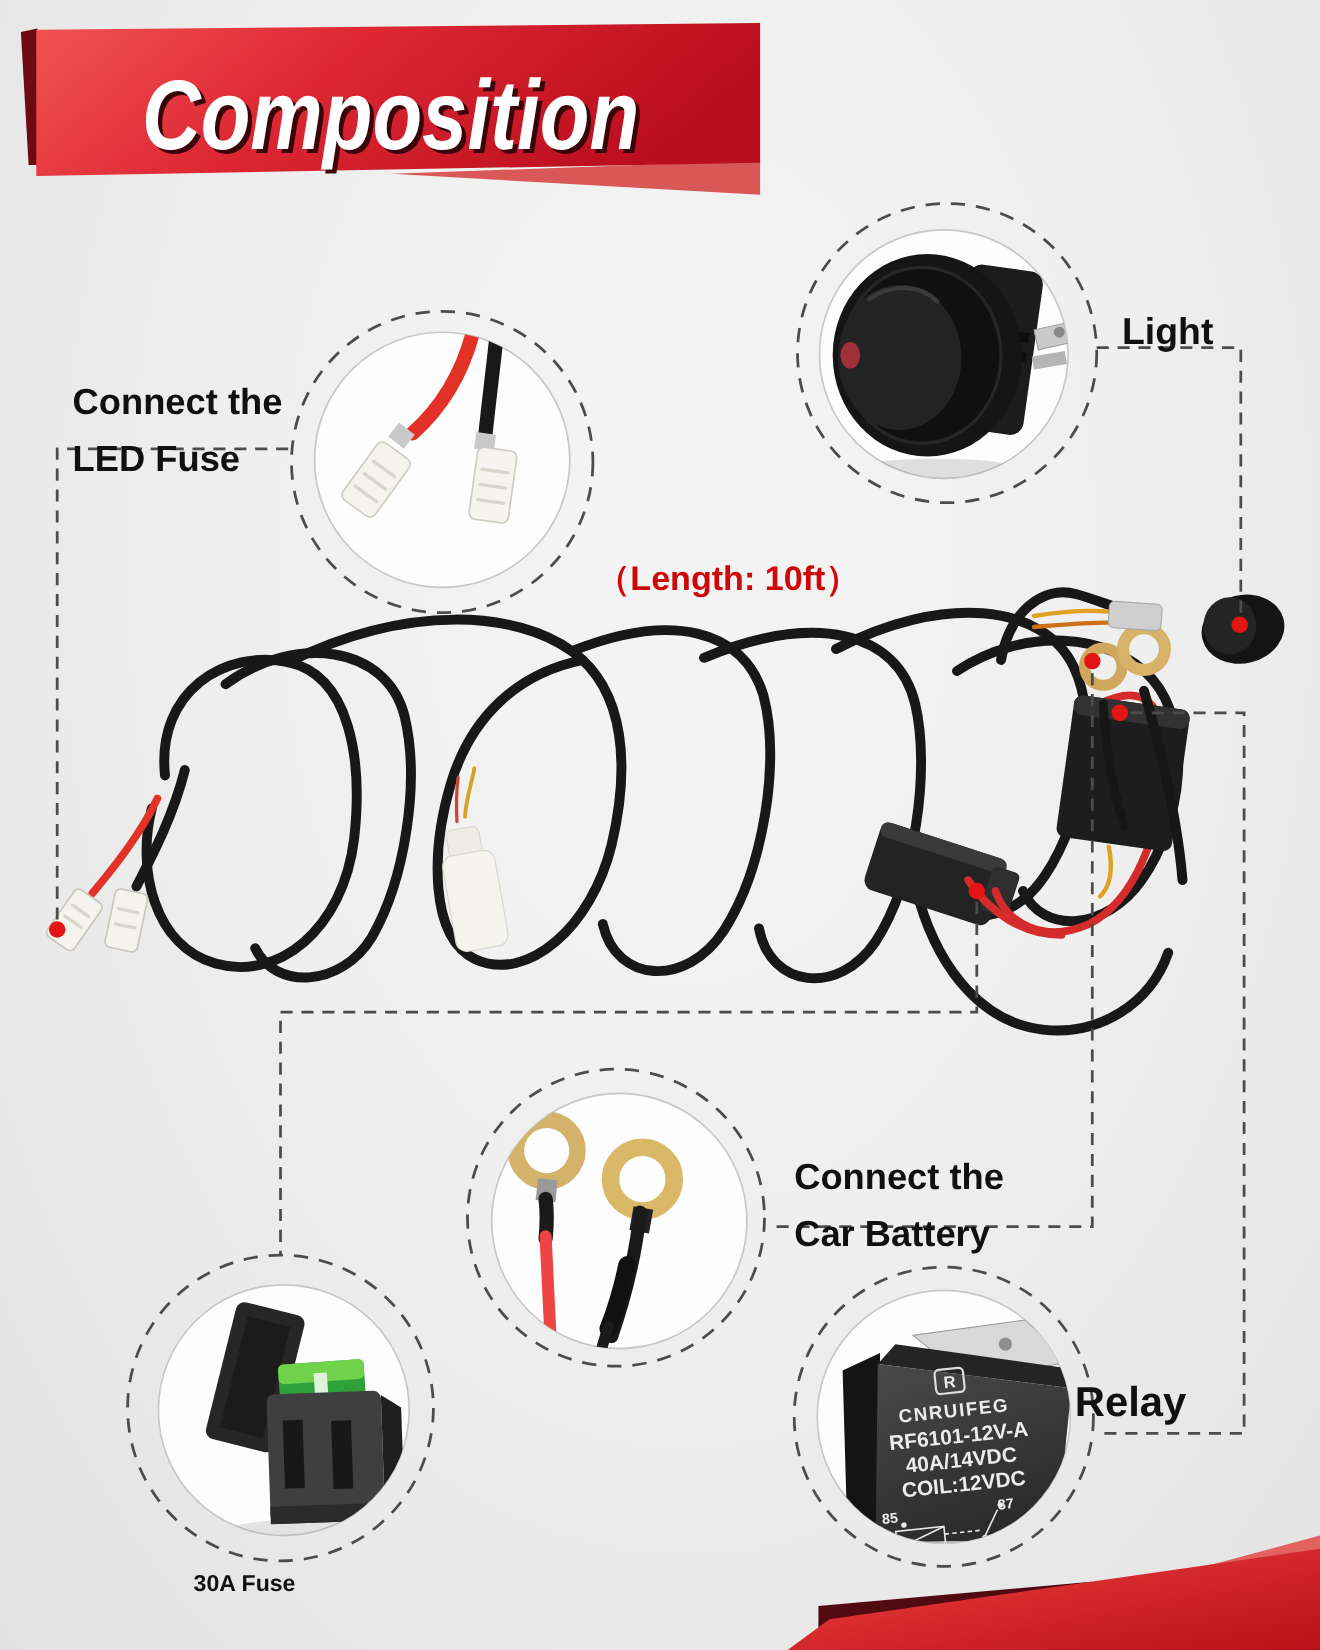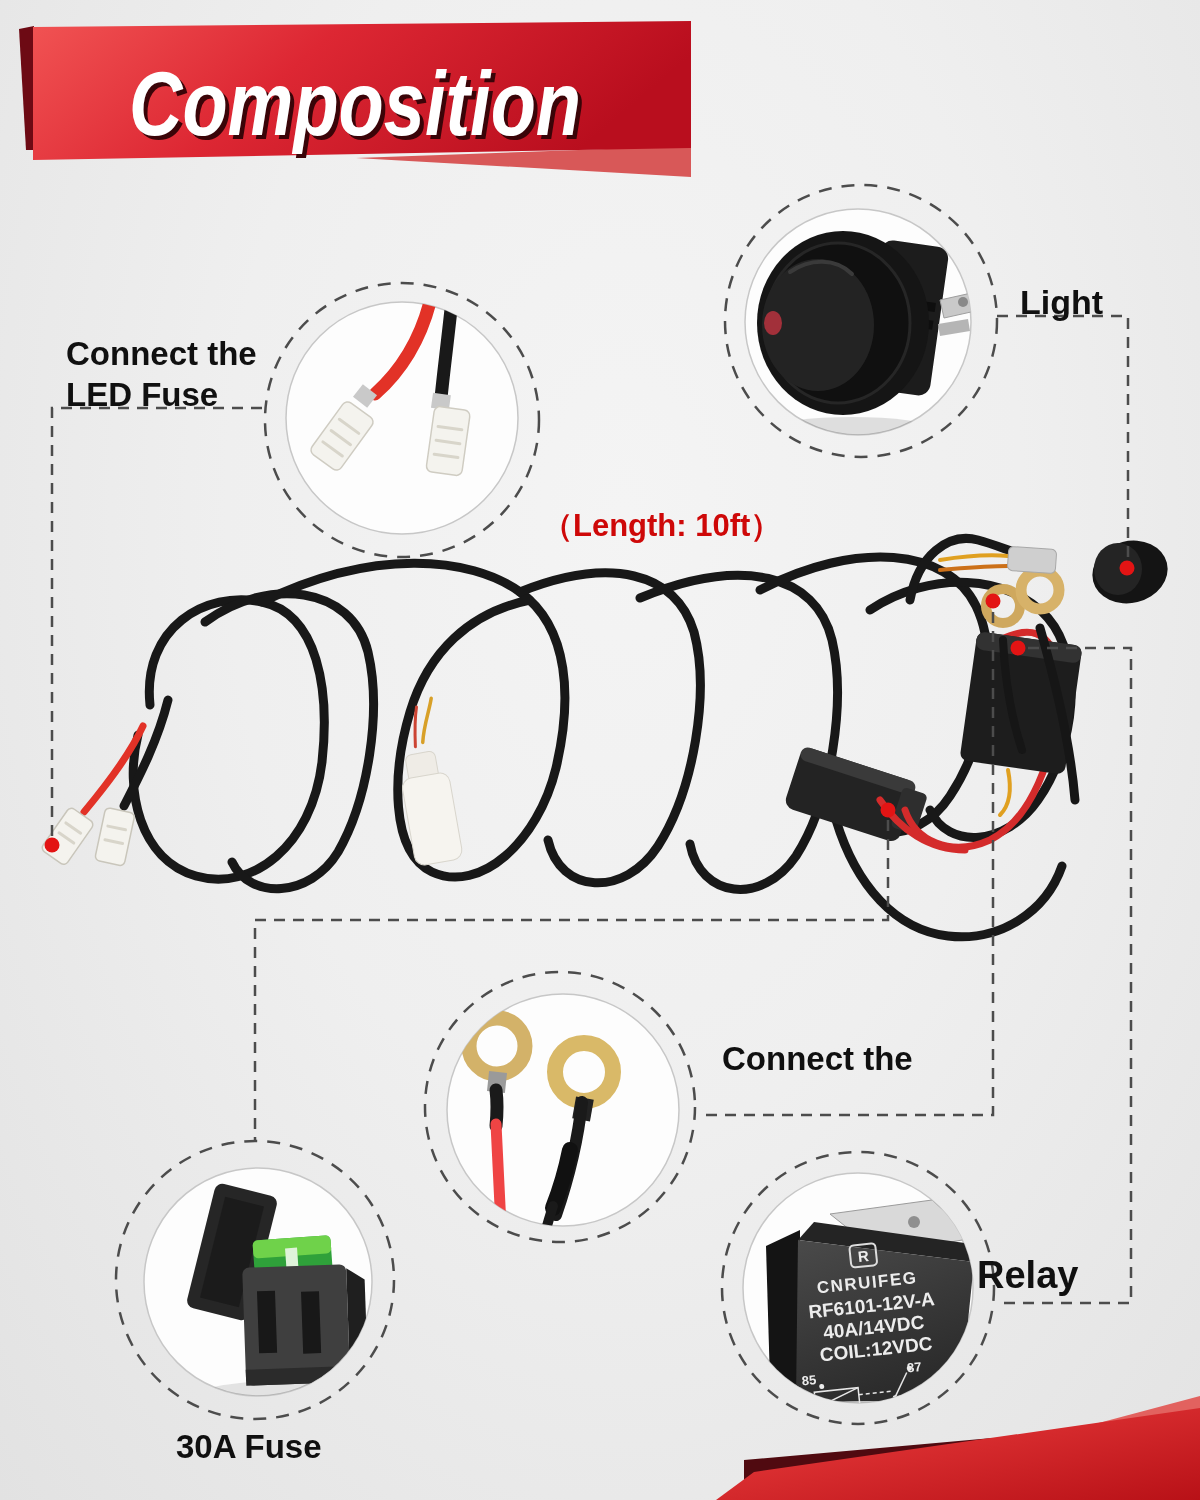"Connect the" .lbl .ln { margin-top: none -> 11px }
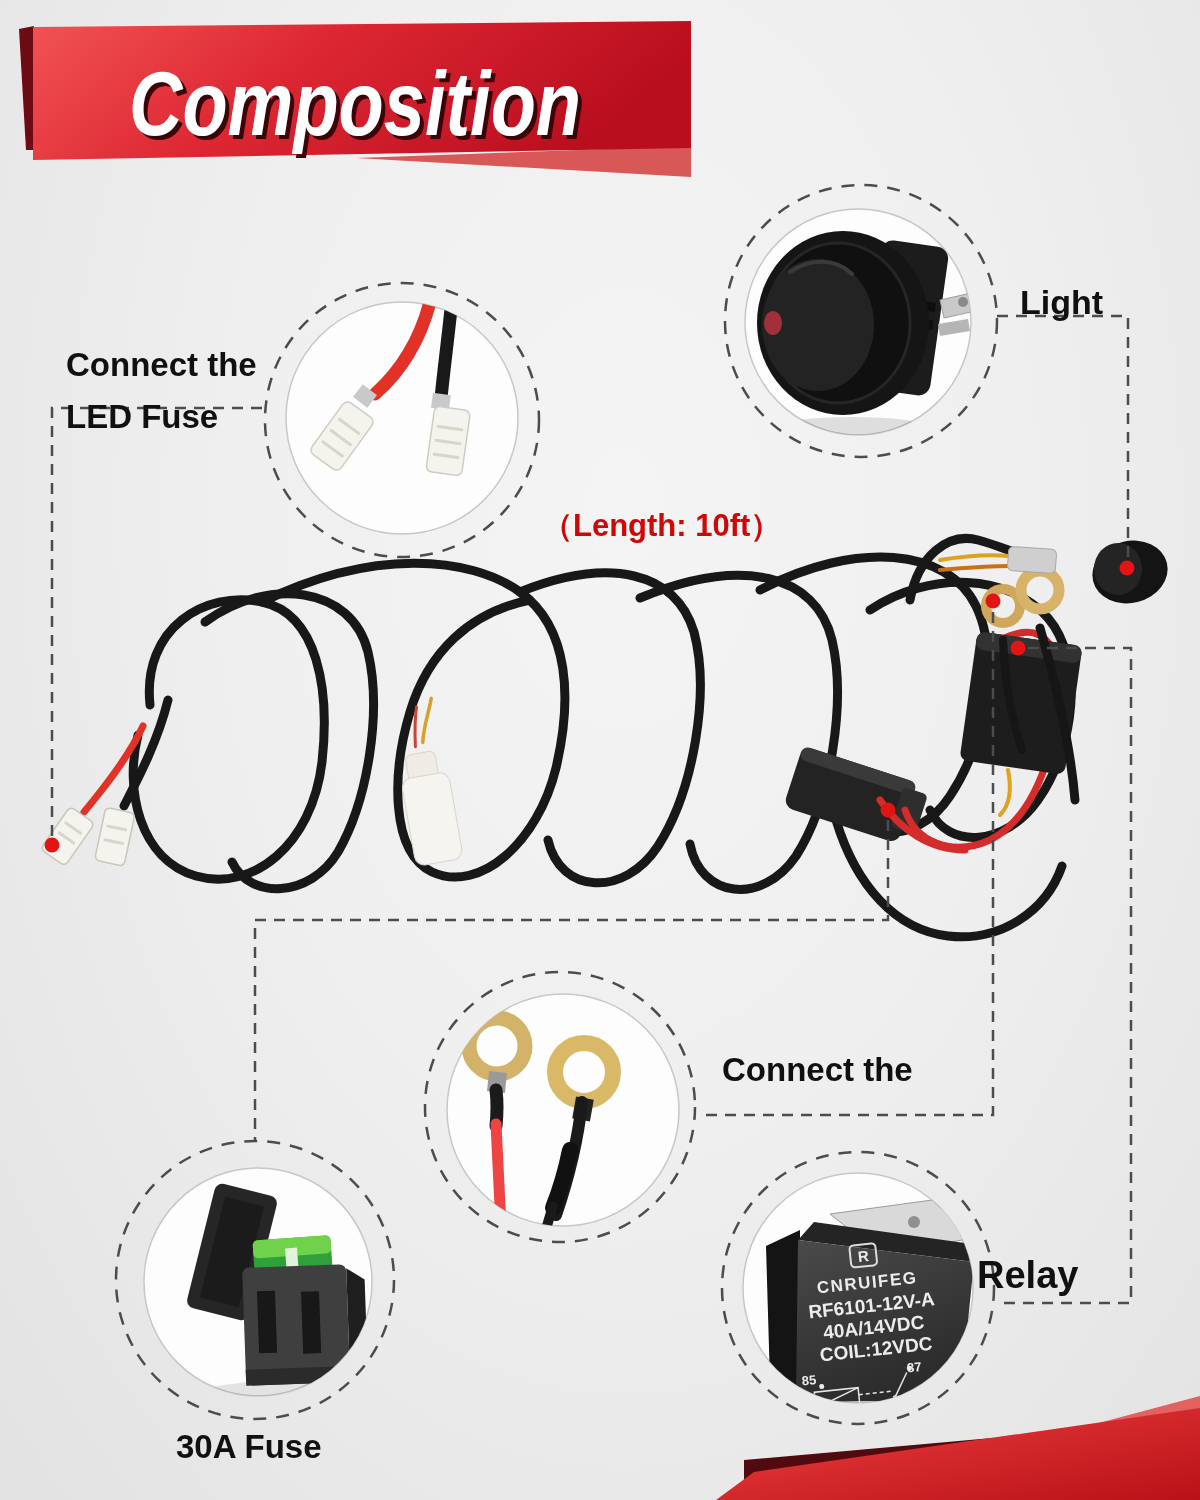"Car Battery" div.ln { html: none -> <div>Car Battery</div> }
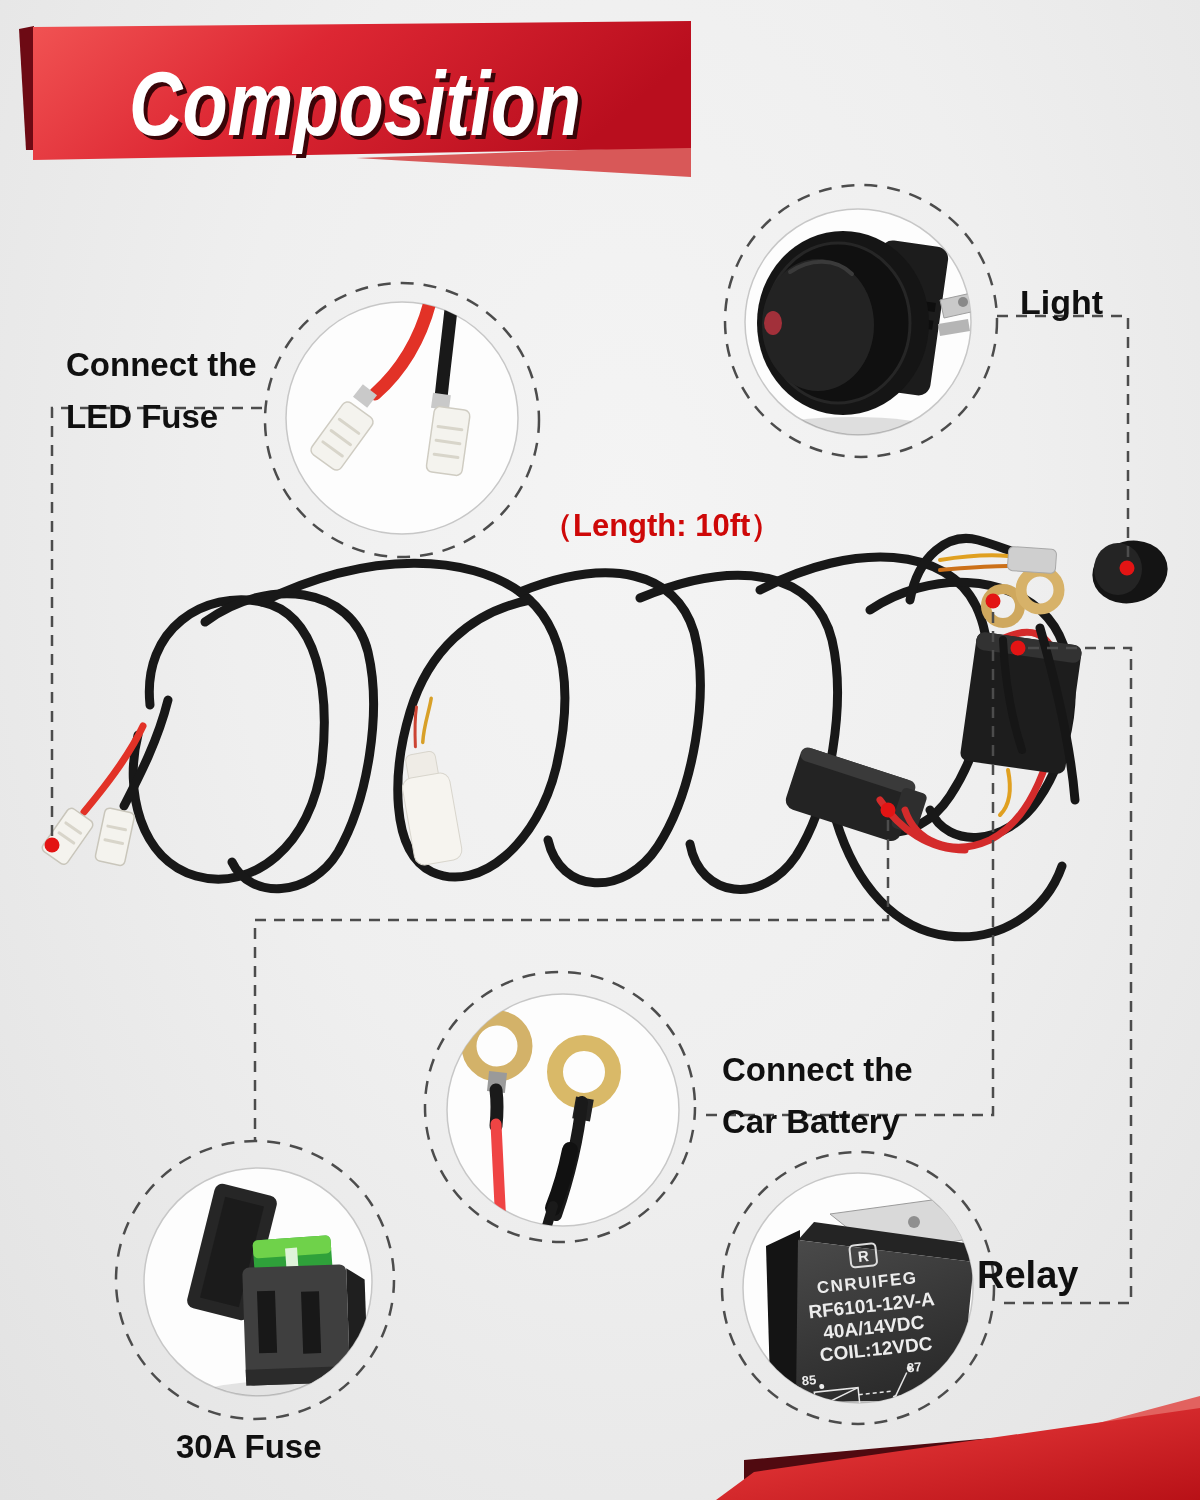"30A Fuse" #fuse-label { font-size: 33px -> 21px }
